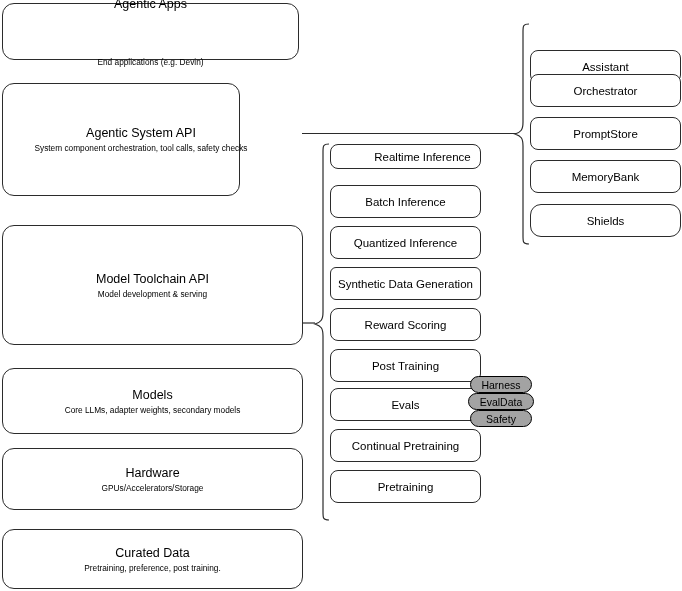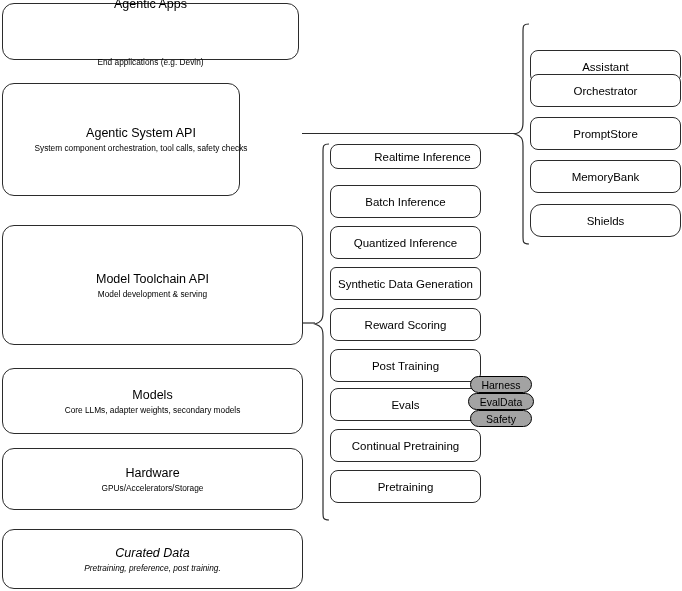"Curated Data" div.layer-box { font-style: italic -> none }
